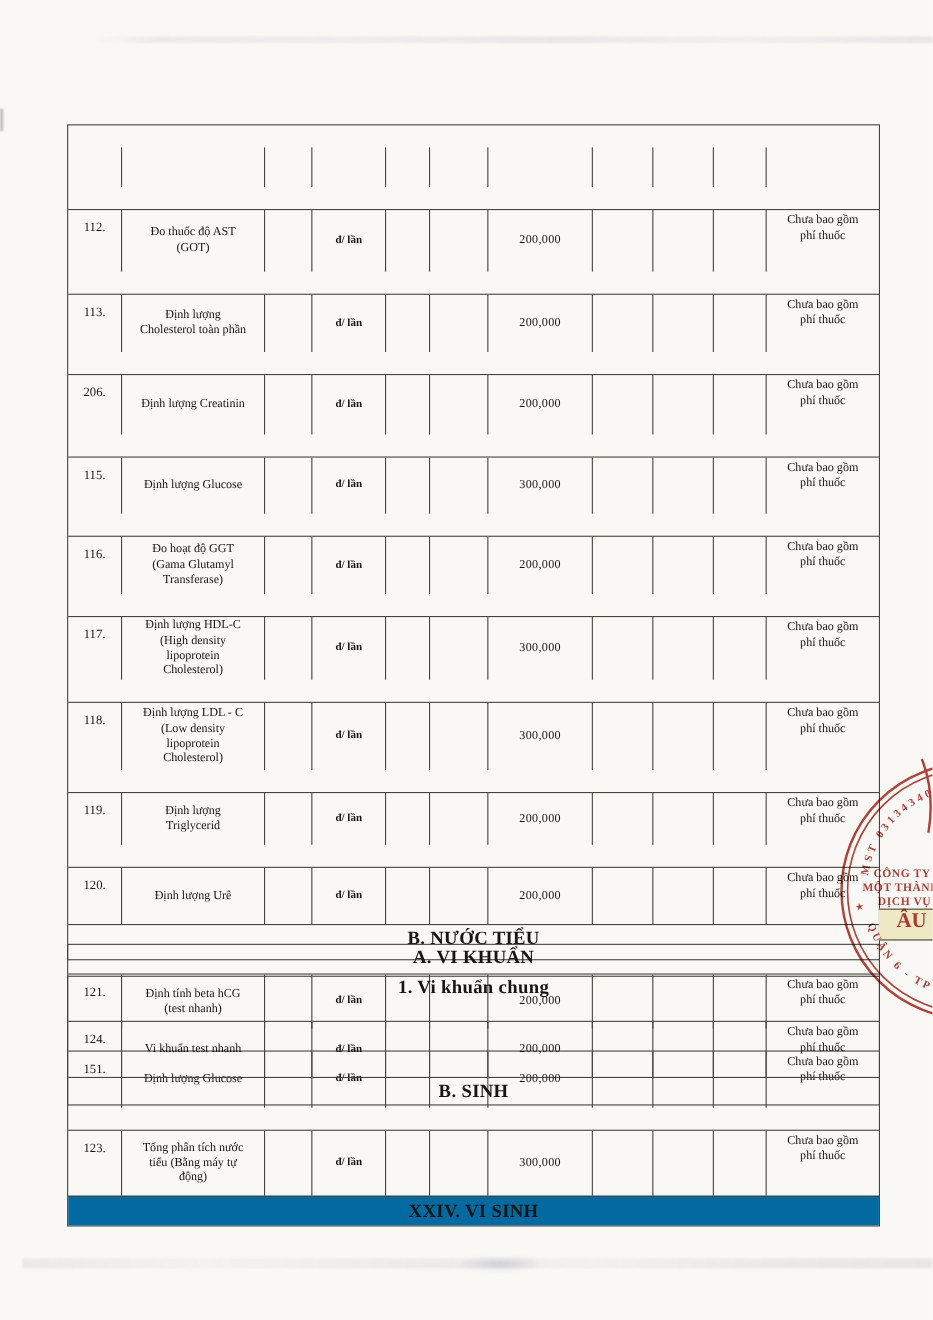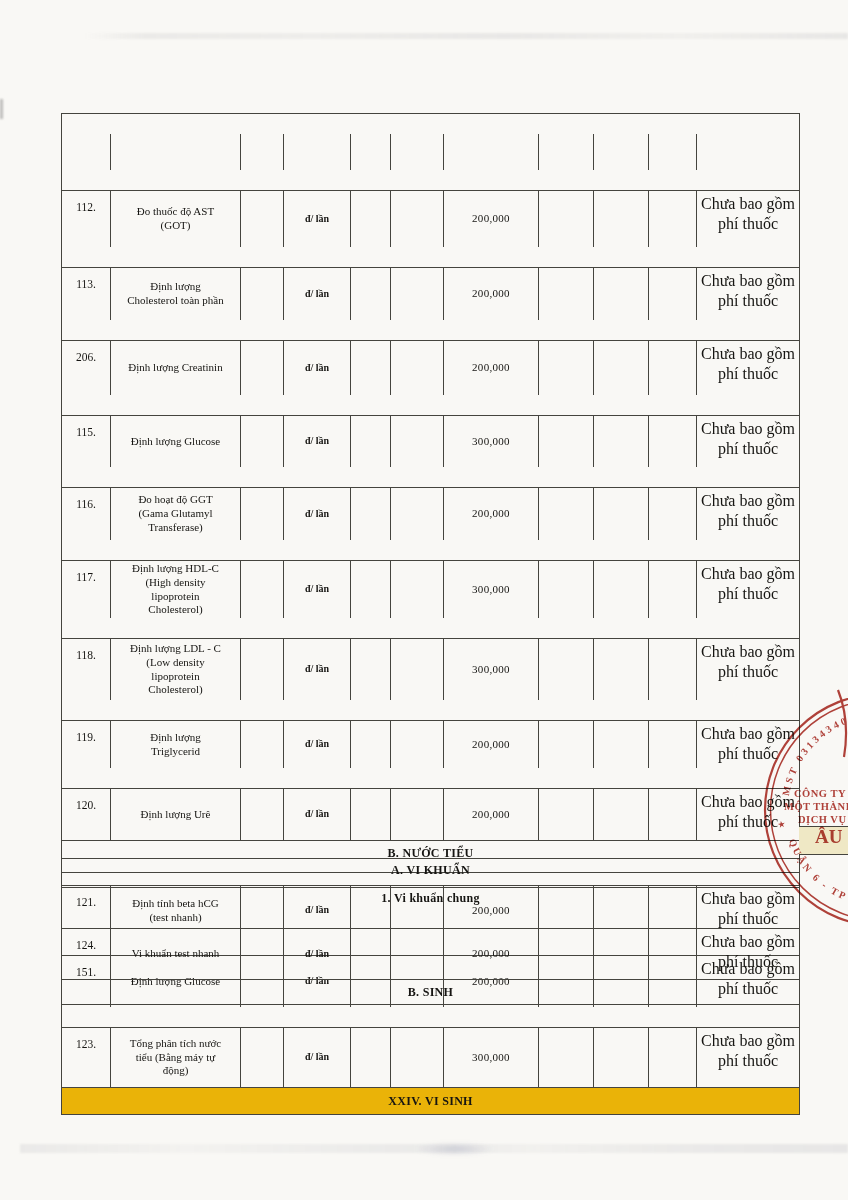"Chưa bao gồm" .c10 { font-size: 16px -> 11px }
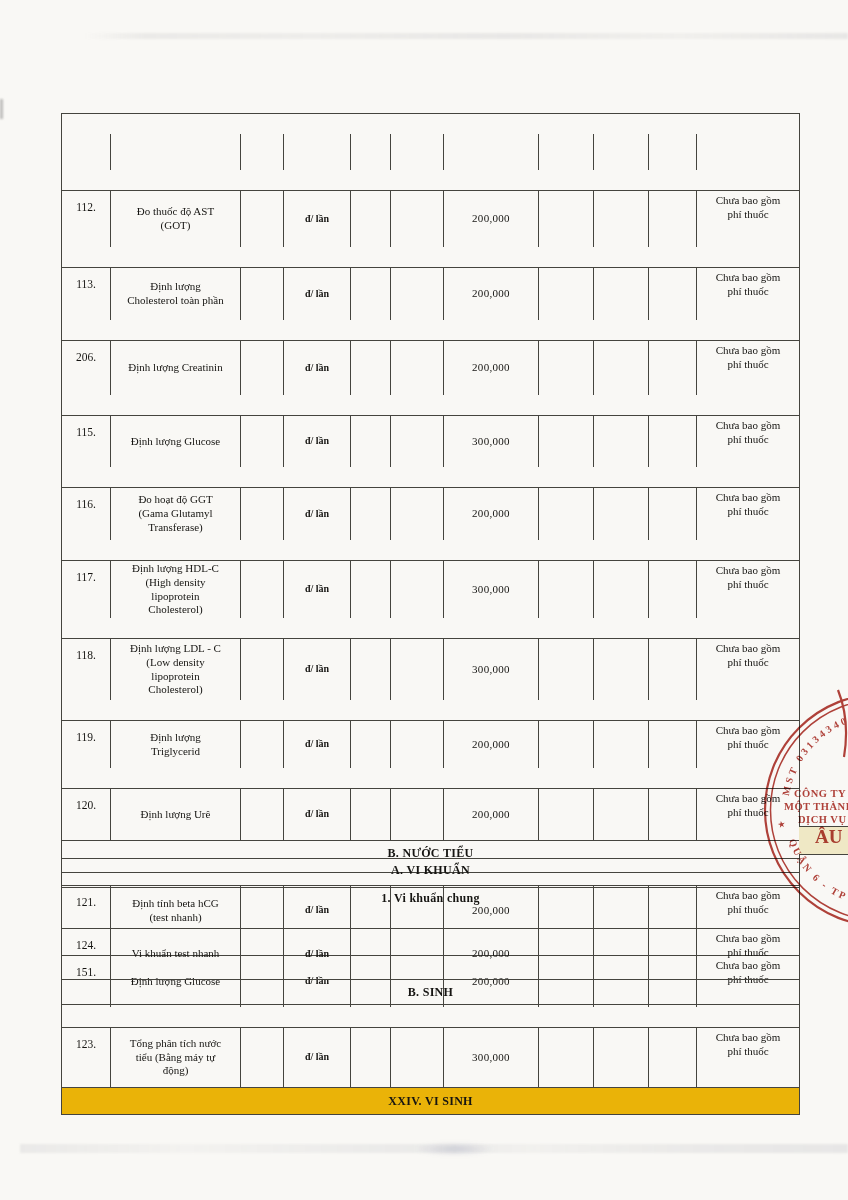"B. NƯỚC TIỂU" .secrow { font-size: 12px -> 17px }
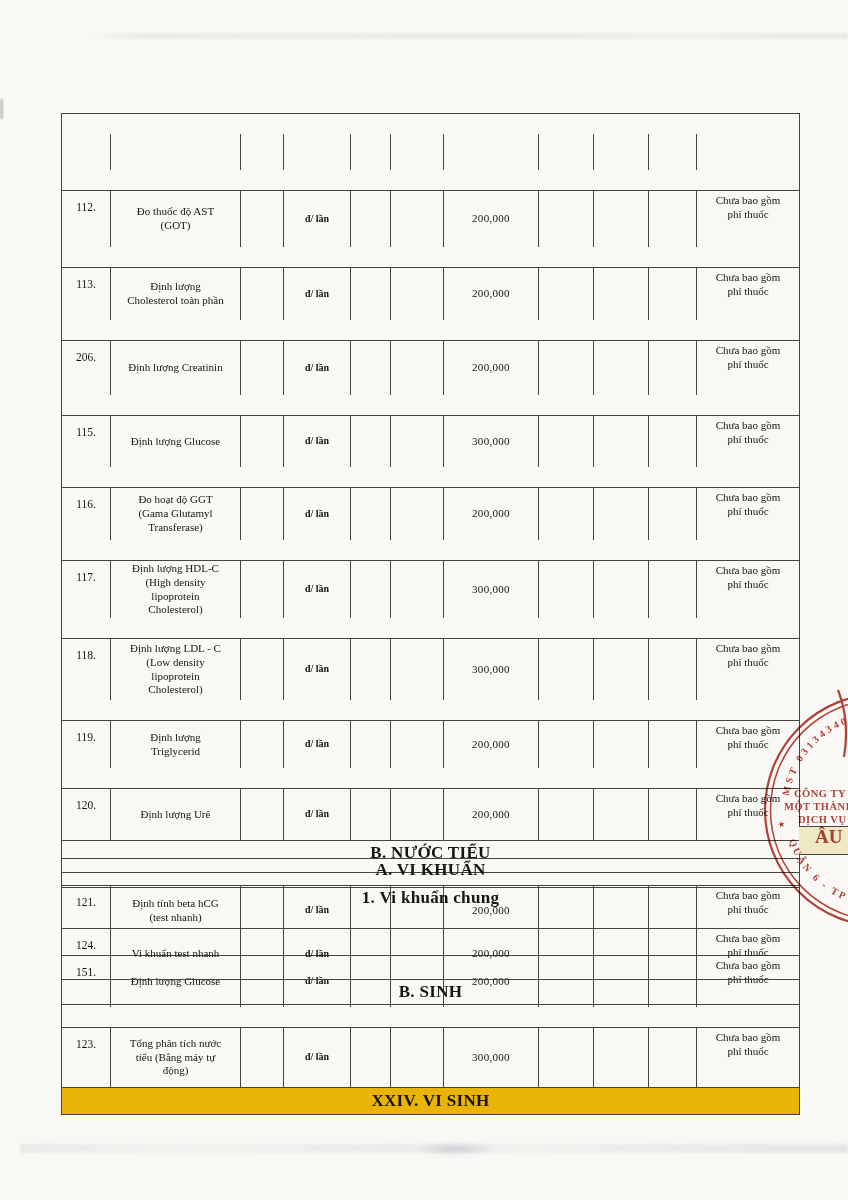"XXIV. VI SINH" .bandrow { background: #eab308 -> #0369a1 }
